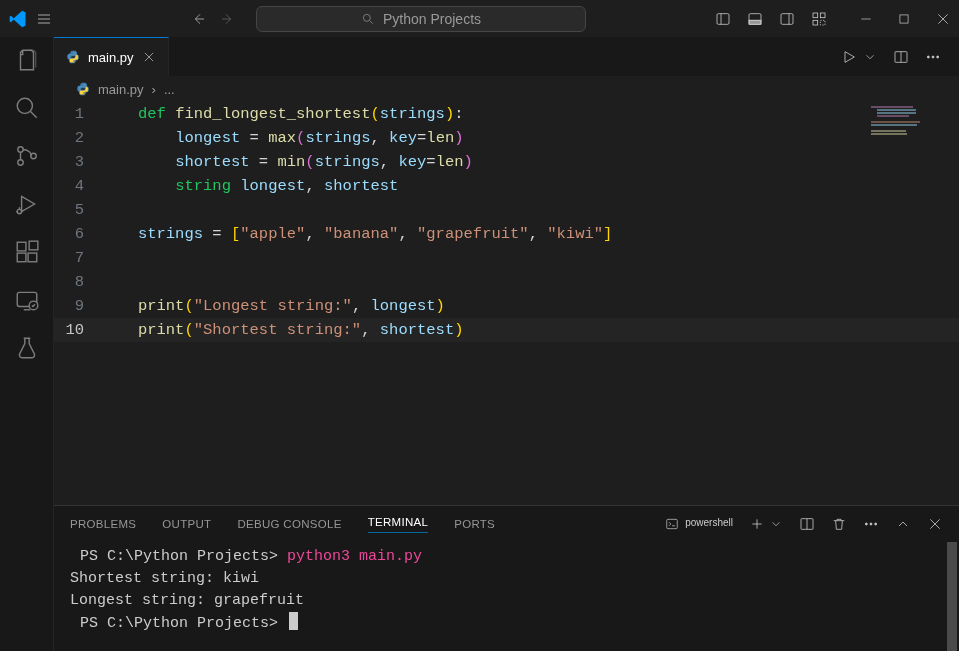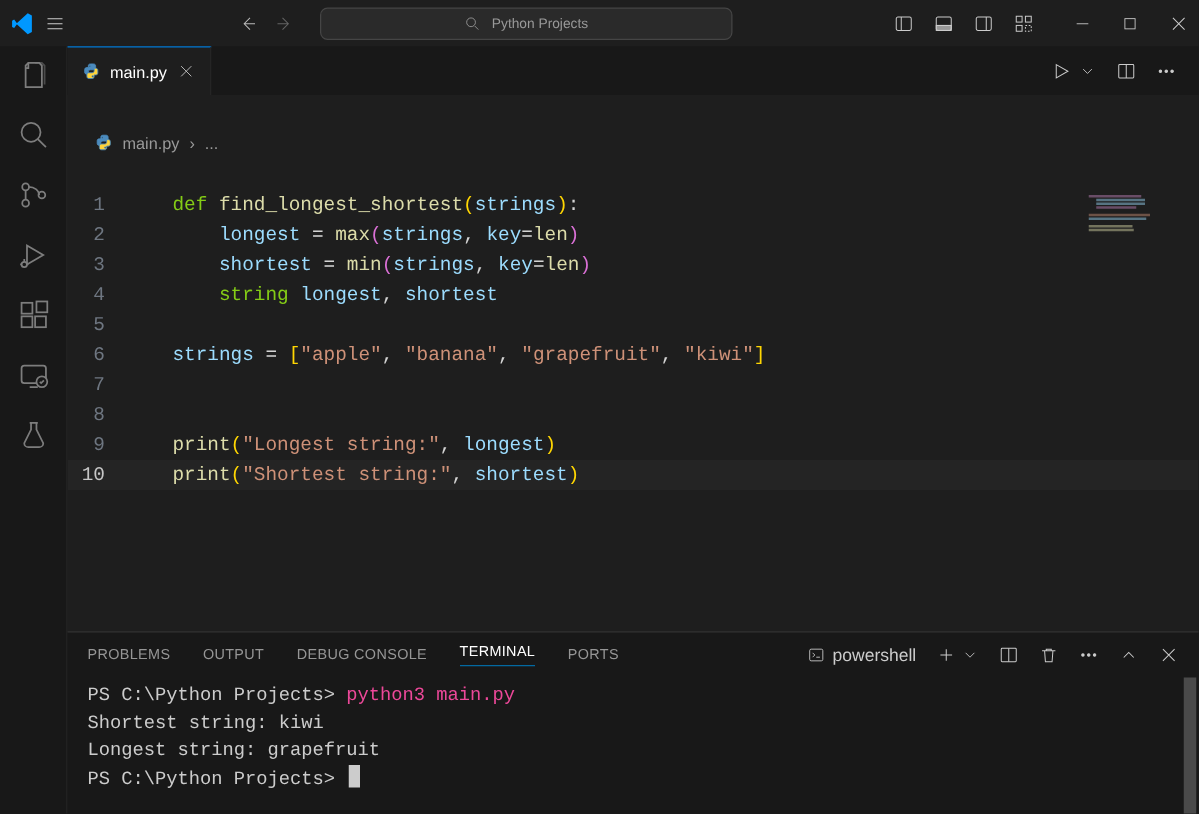"Python Projects" .search-box { font-size: 11px -> 14px }
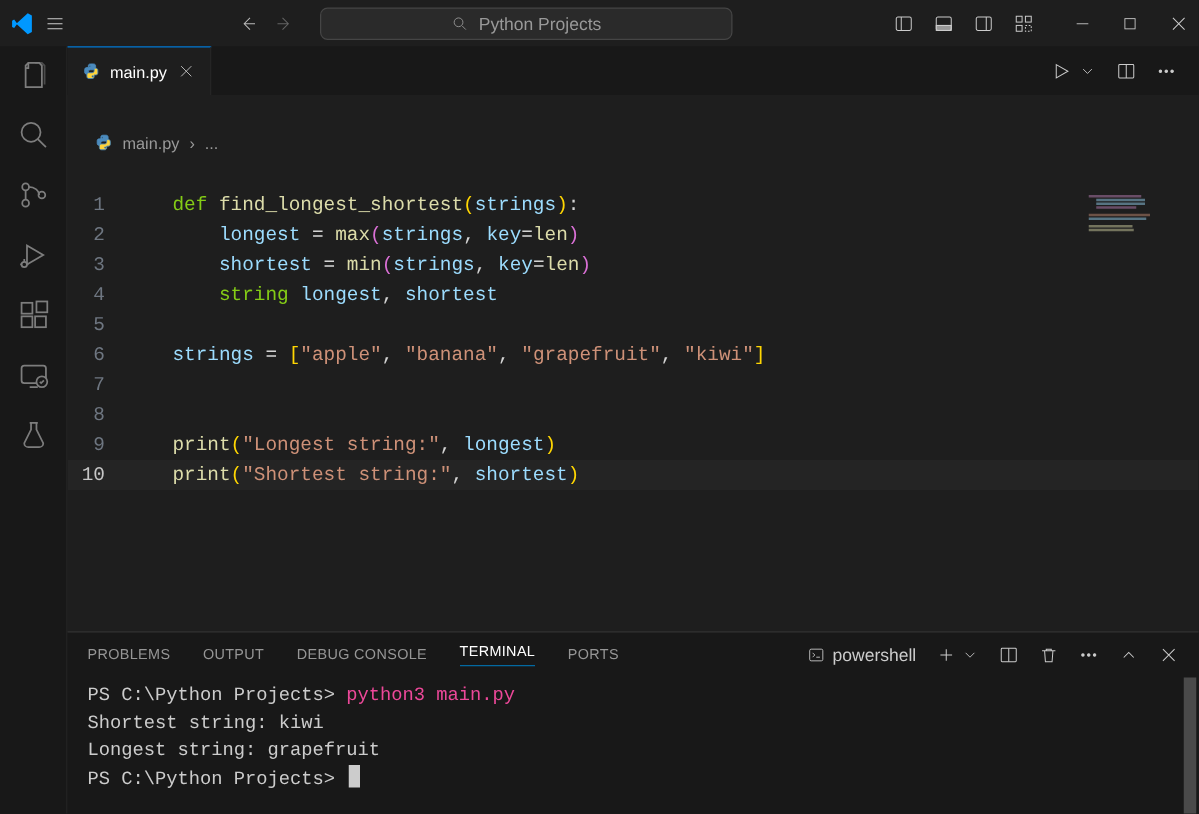"main.py" .main-col { gap: 25px -> none }
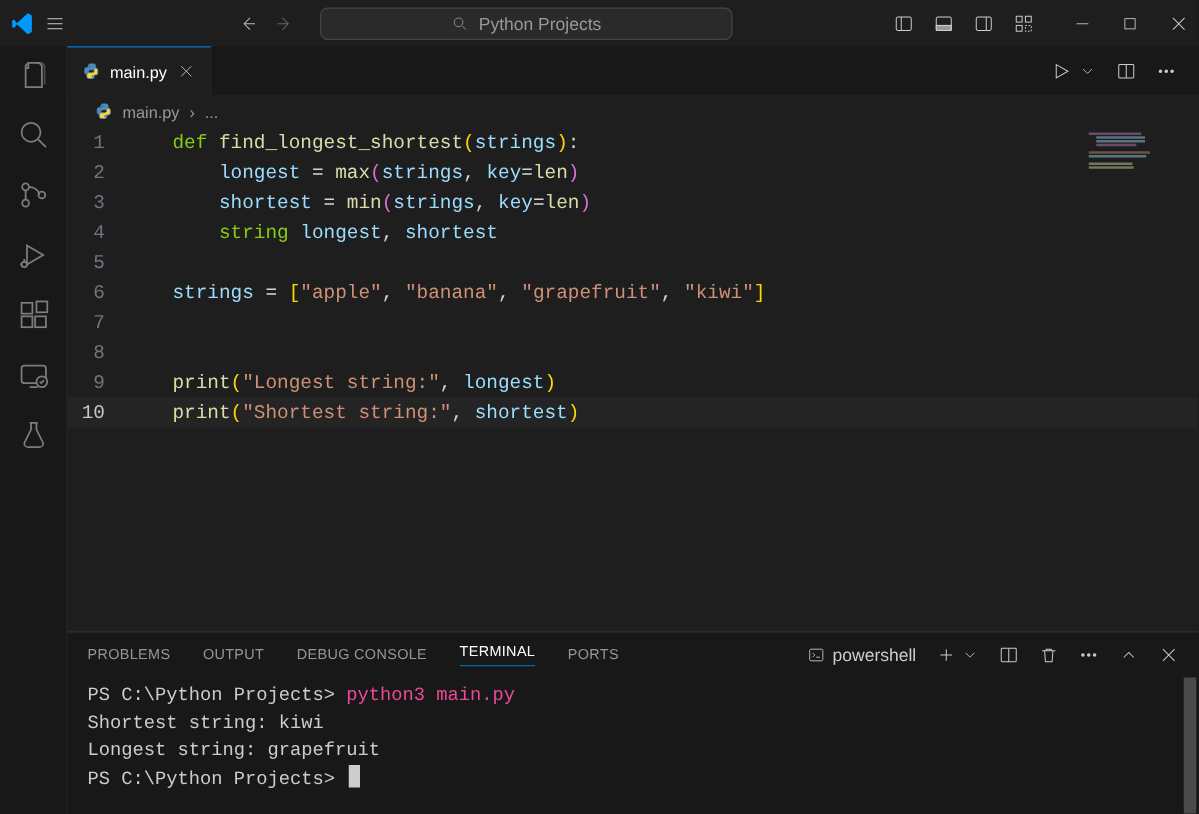"def" .tok-kw { color: #84cc16 -> #22c55e }
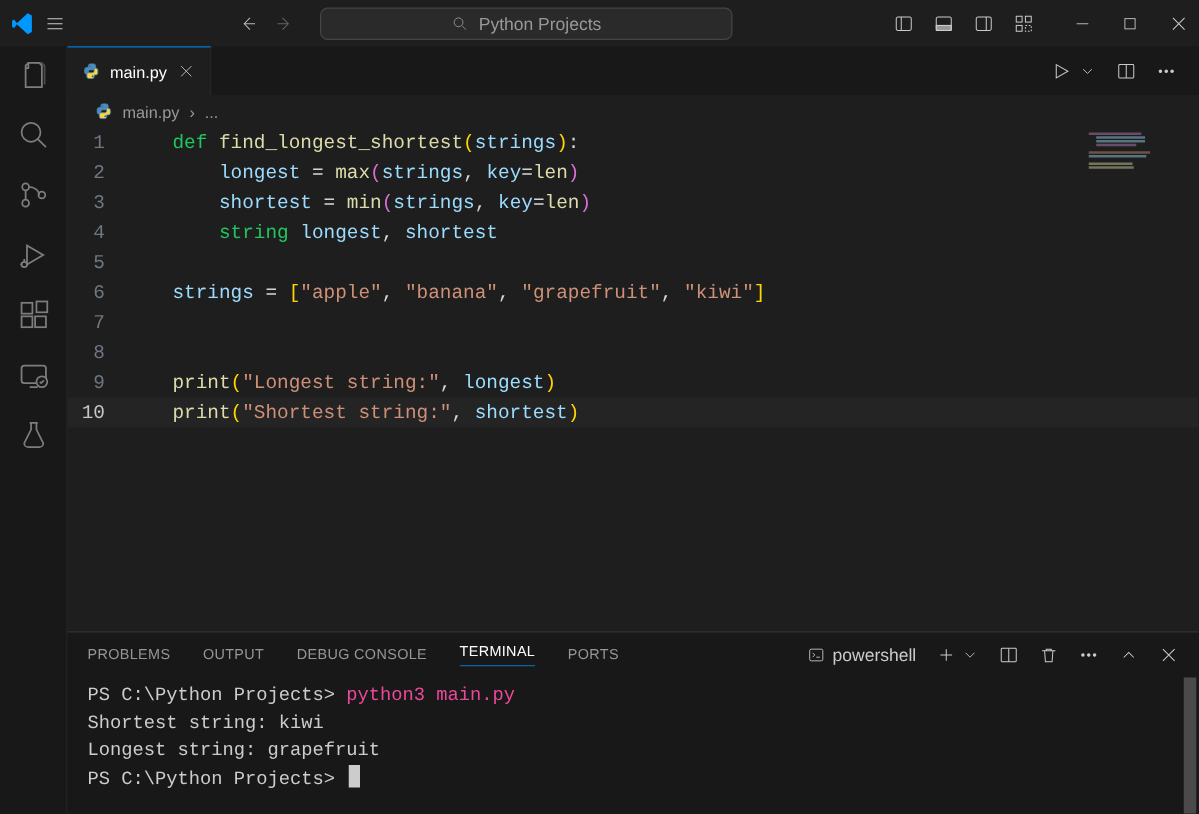"powershell" .term-profile { align-items: center -> none; font-size: 14px -> 10px }
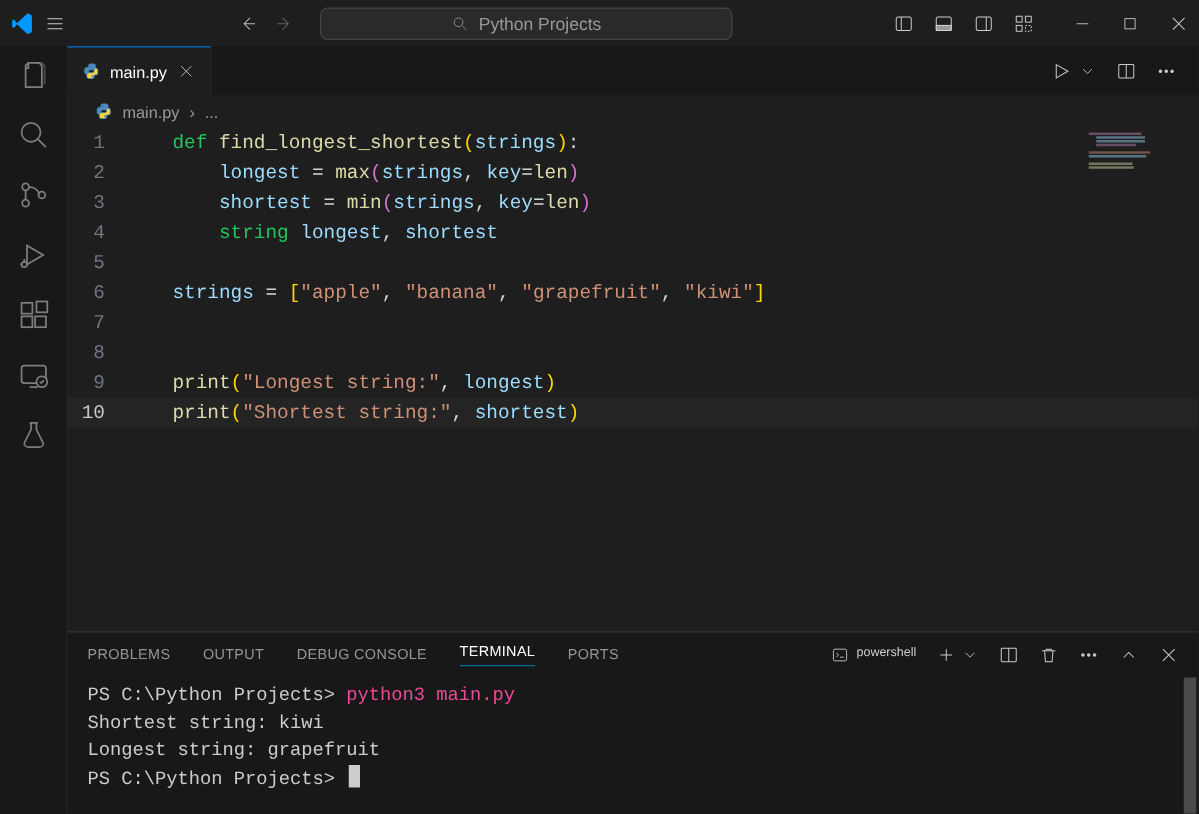"PS C:\Python Projects>" .terminal .prompt { margin-left: none -> 10px }
